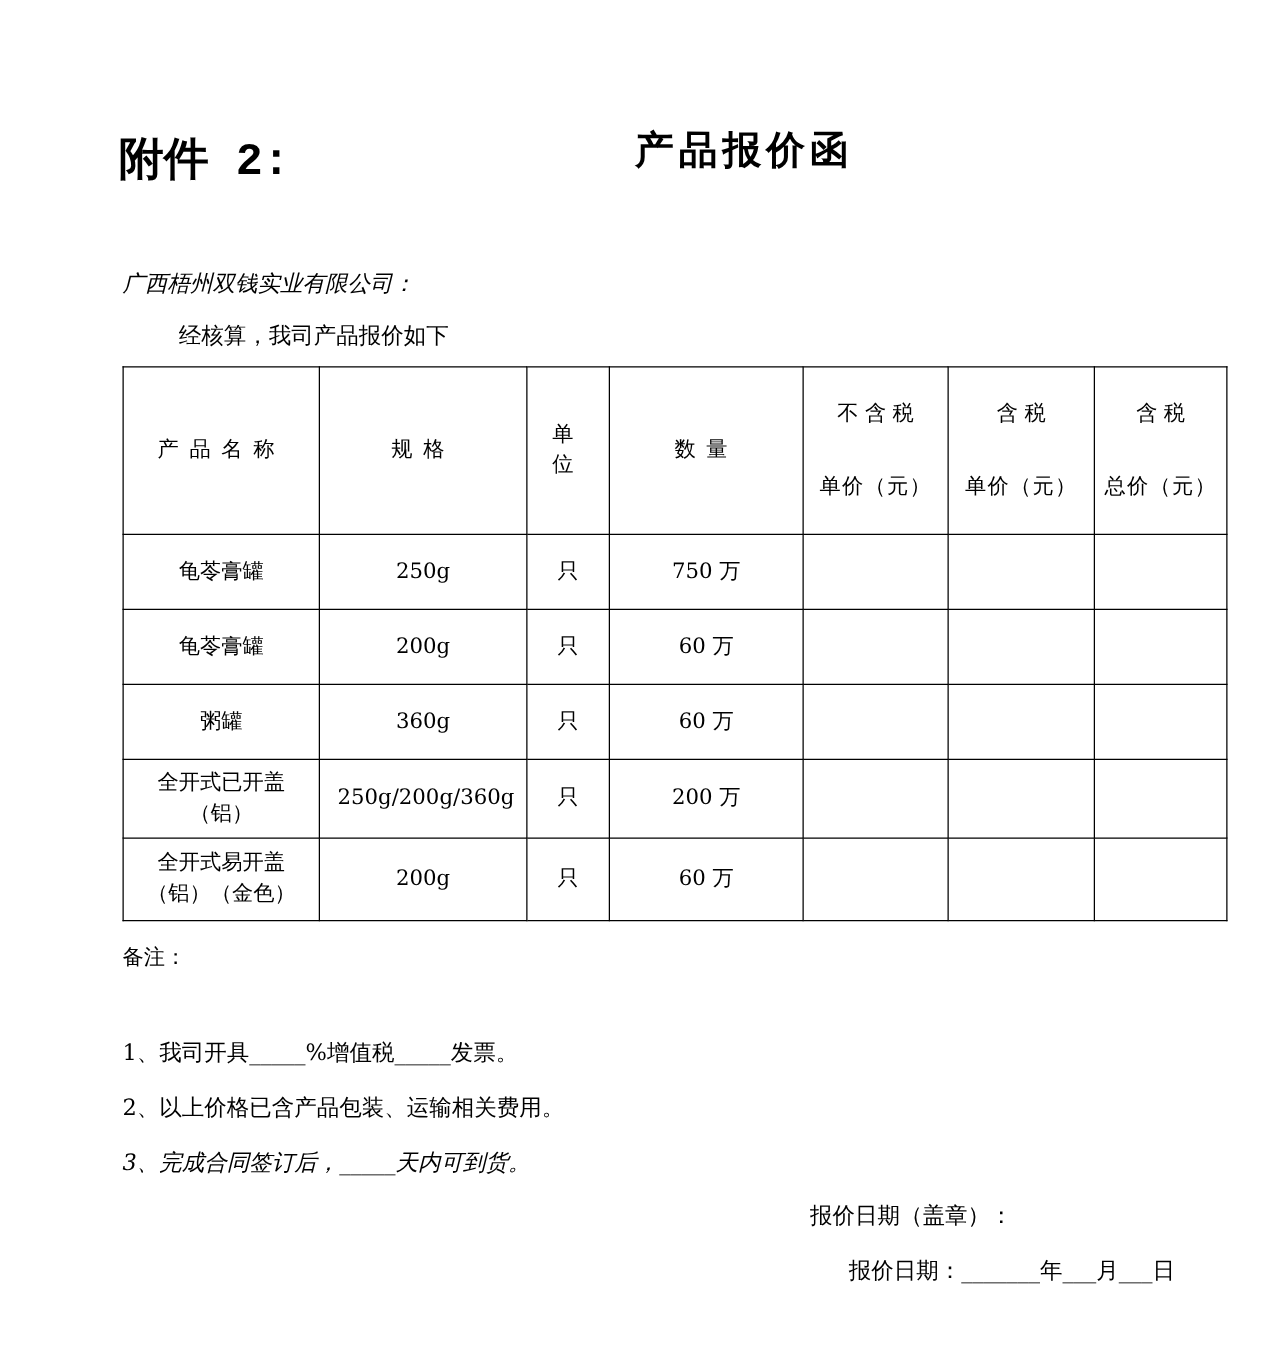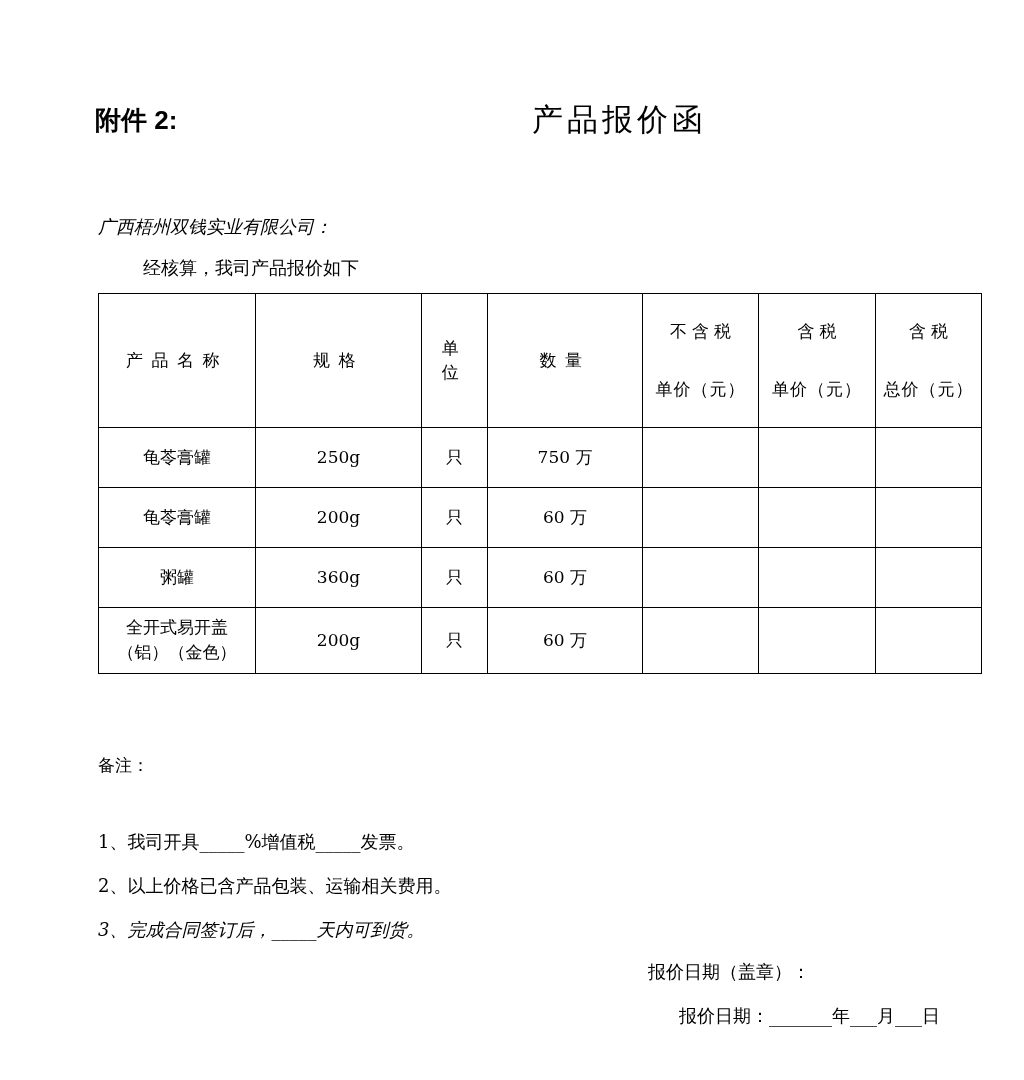"附件 2:" .attachment-label { font-family: Liberation Sans, sans-serif -> Liberation Mono, monospace; font-size: 26px -> 36px }
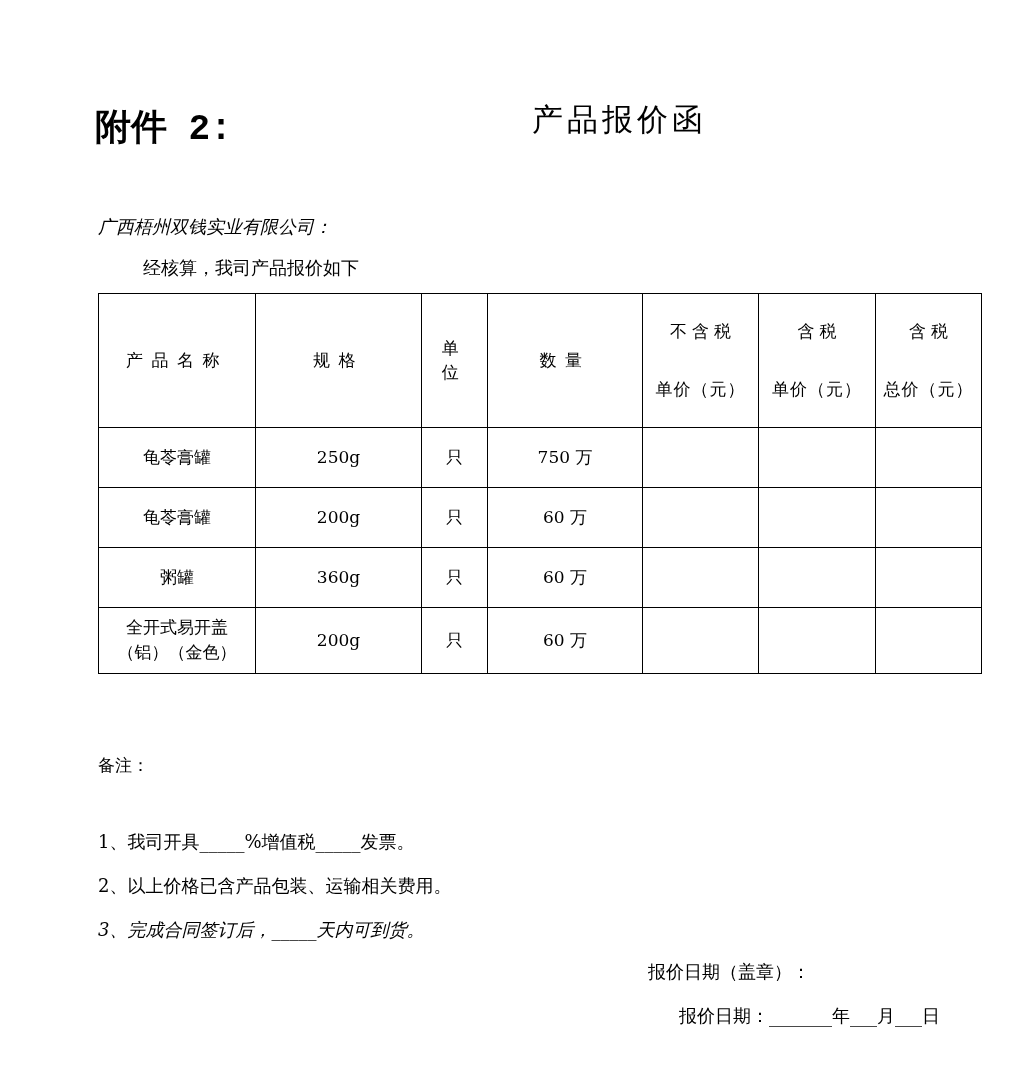"产品报价函" .doc-title { font-weight: normal -> bold; margin-left: 24px -> none }
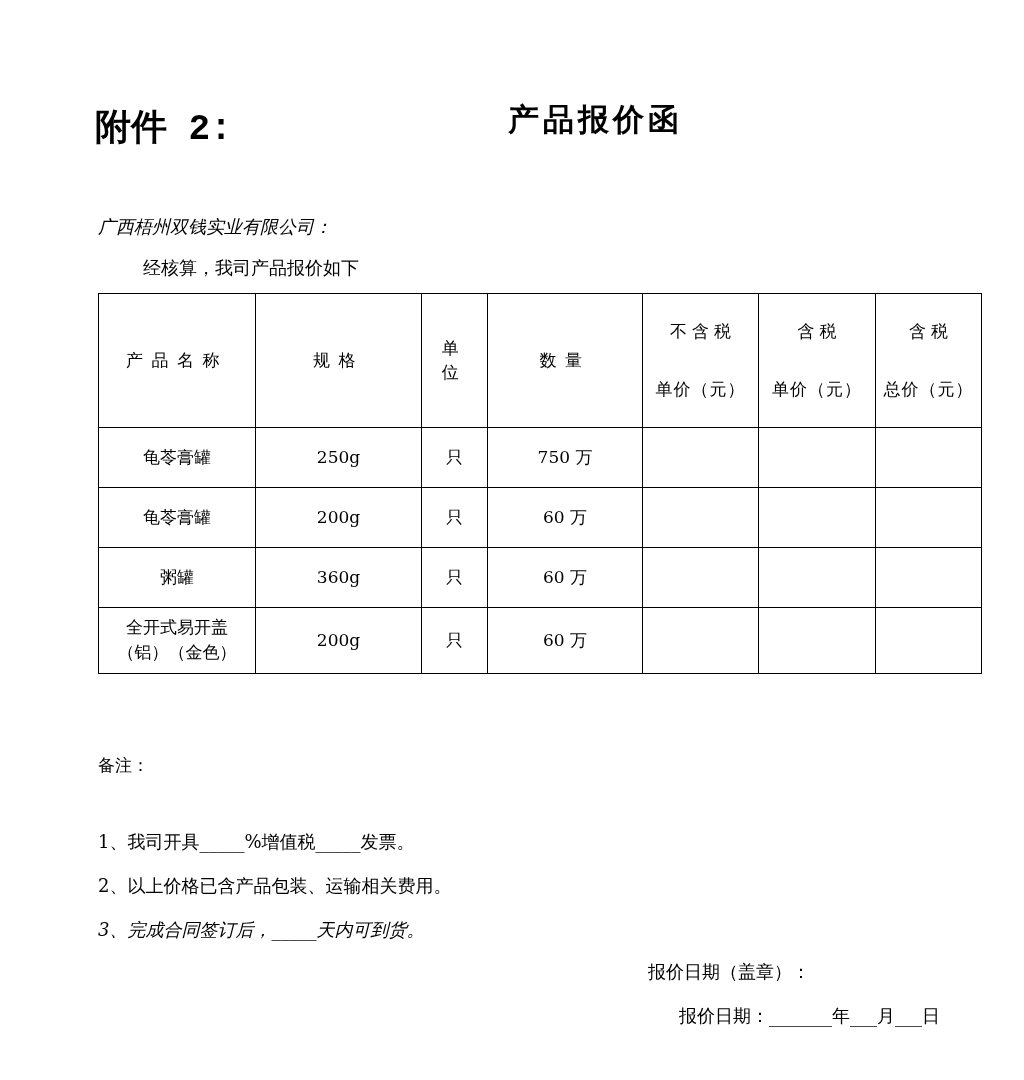"全开式已开盖" tr.r-tall { html: none -> <tr> <td>全开式已开盖 （铝）</td> <td>250g/200g/360g</td> <td>只</td> <td>200 万</td> <td></td> <td></td> <td></td> </tr> }
